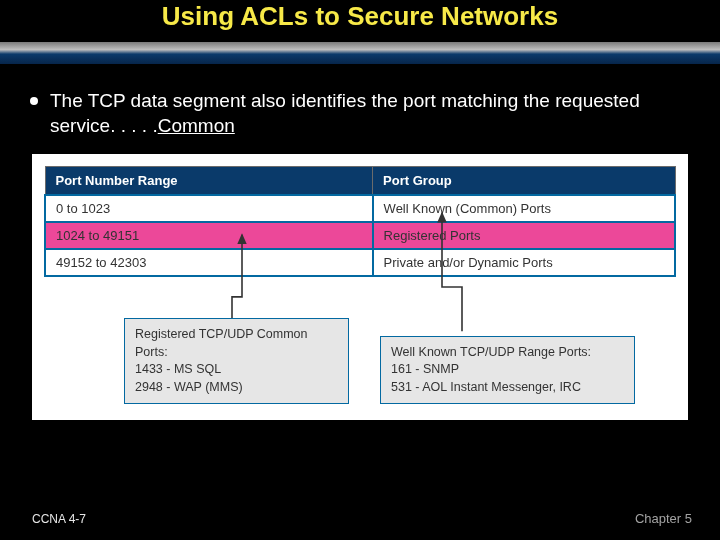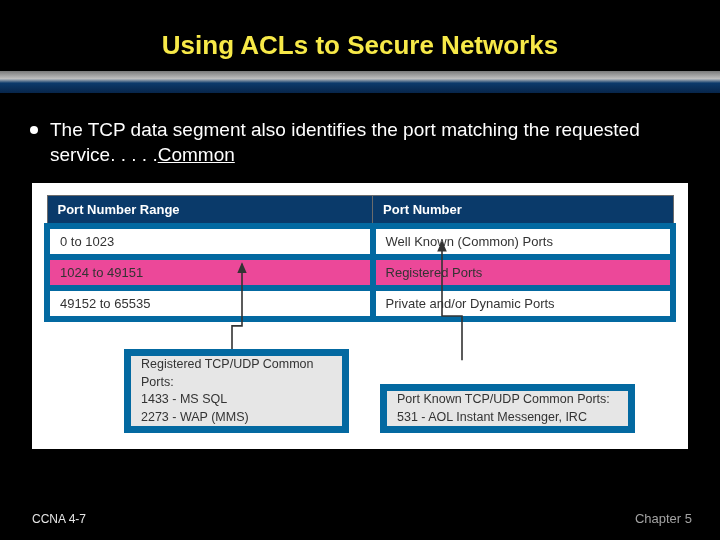"Using ACLs to Secure Networks" .title { padding-top: 30px -> 1px }
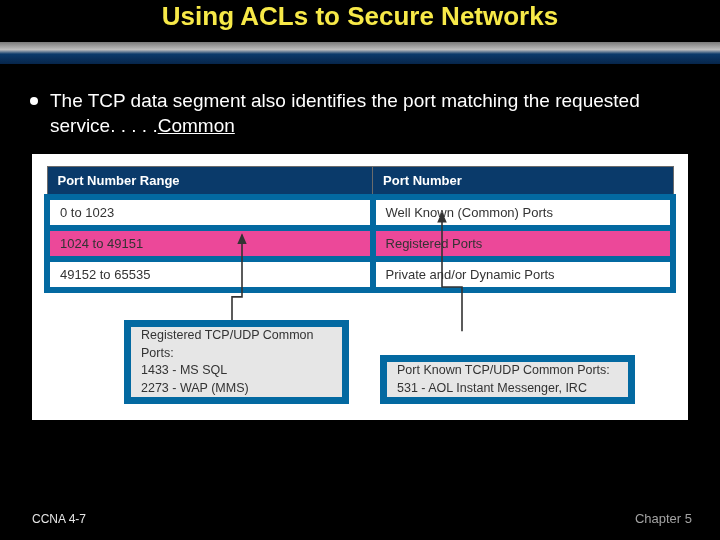"Port Number" th { text: Number -> Group }
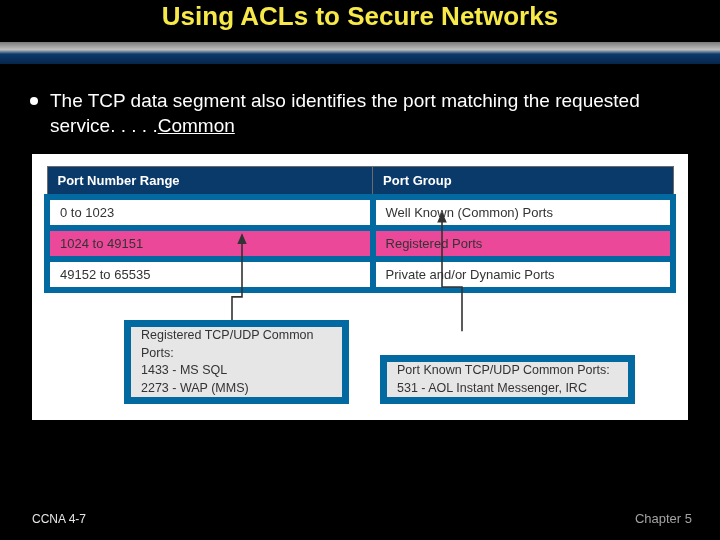"0 to 1023" td { border: 6px solid #0369a1 -> 2px solid #0369a1 }
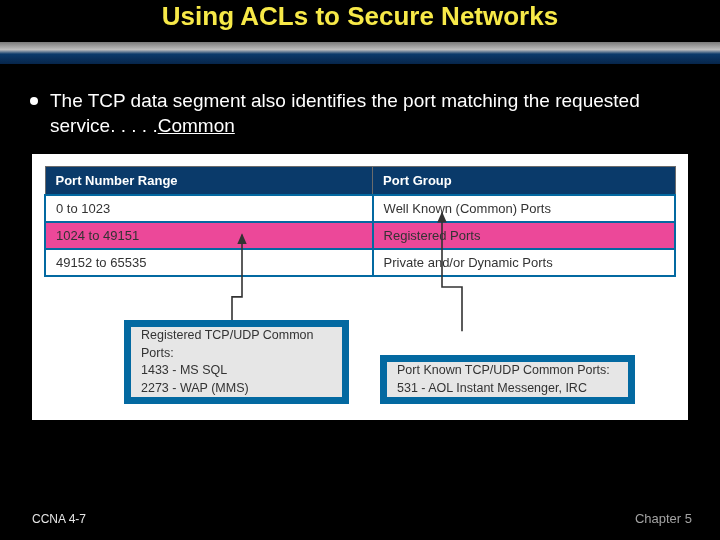"49152 to 65535" td { text: 65535 -> 42303 }
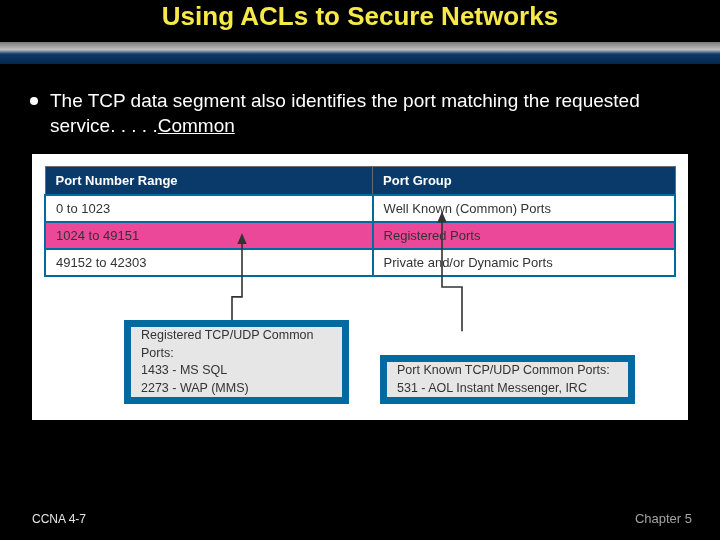"Registered TCP/UDP Common Ports:" .box { border: 7px solid #0369a1 -> 1px solid #0369a1; padding: 0 10px -> 7px 10px }
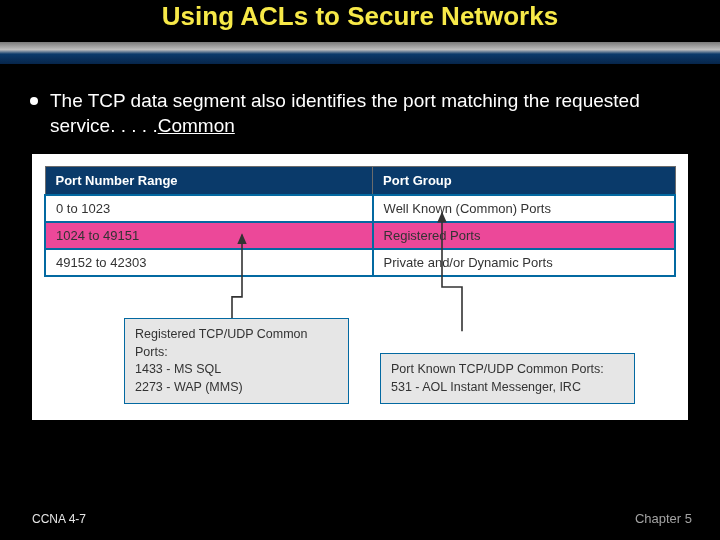"Port Known TCP/UDP Common Ports:" div { text: Port Known TCP/UDP Common -> Well Known TCP/UDP Range }
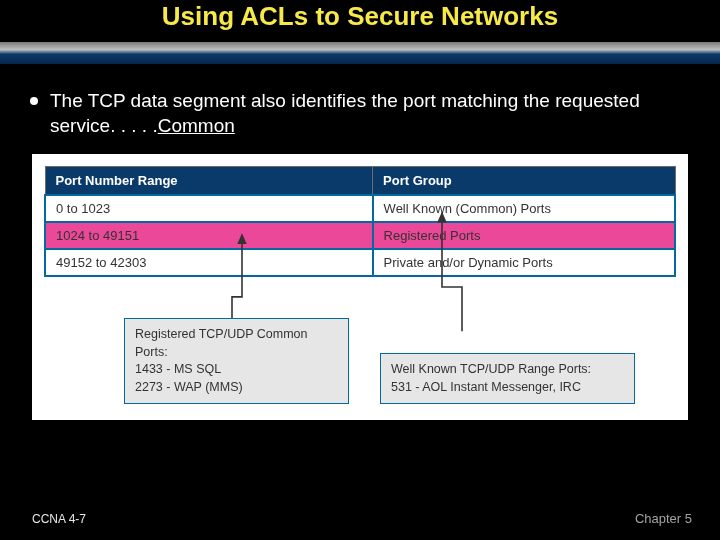"161 - SNMP" div { html: none -> <div>161 - SNMP</div> }
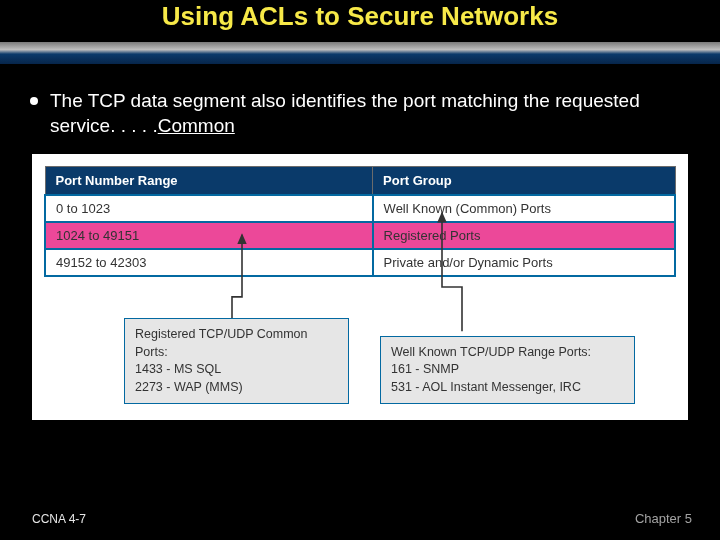"2273 - WAP (MMS)" div { text: 2273 -> 2948 }
